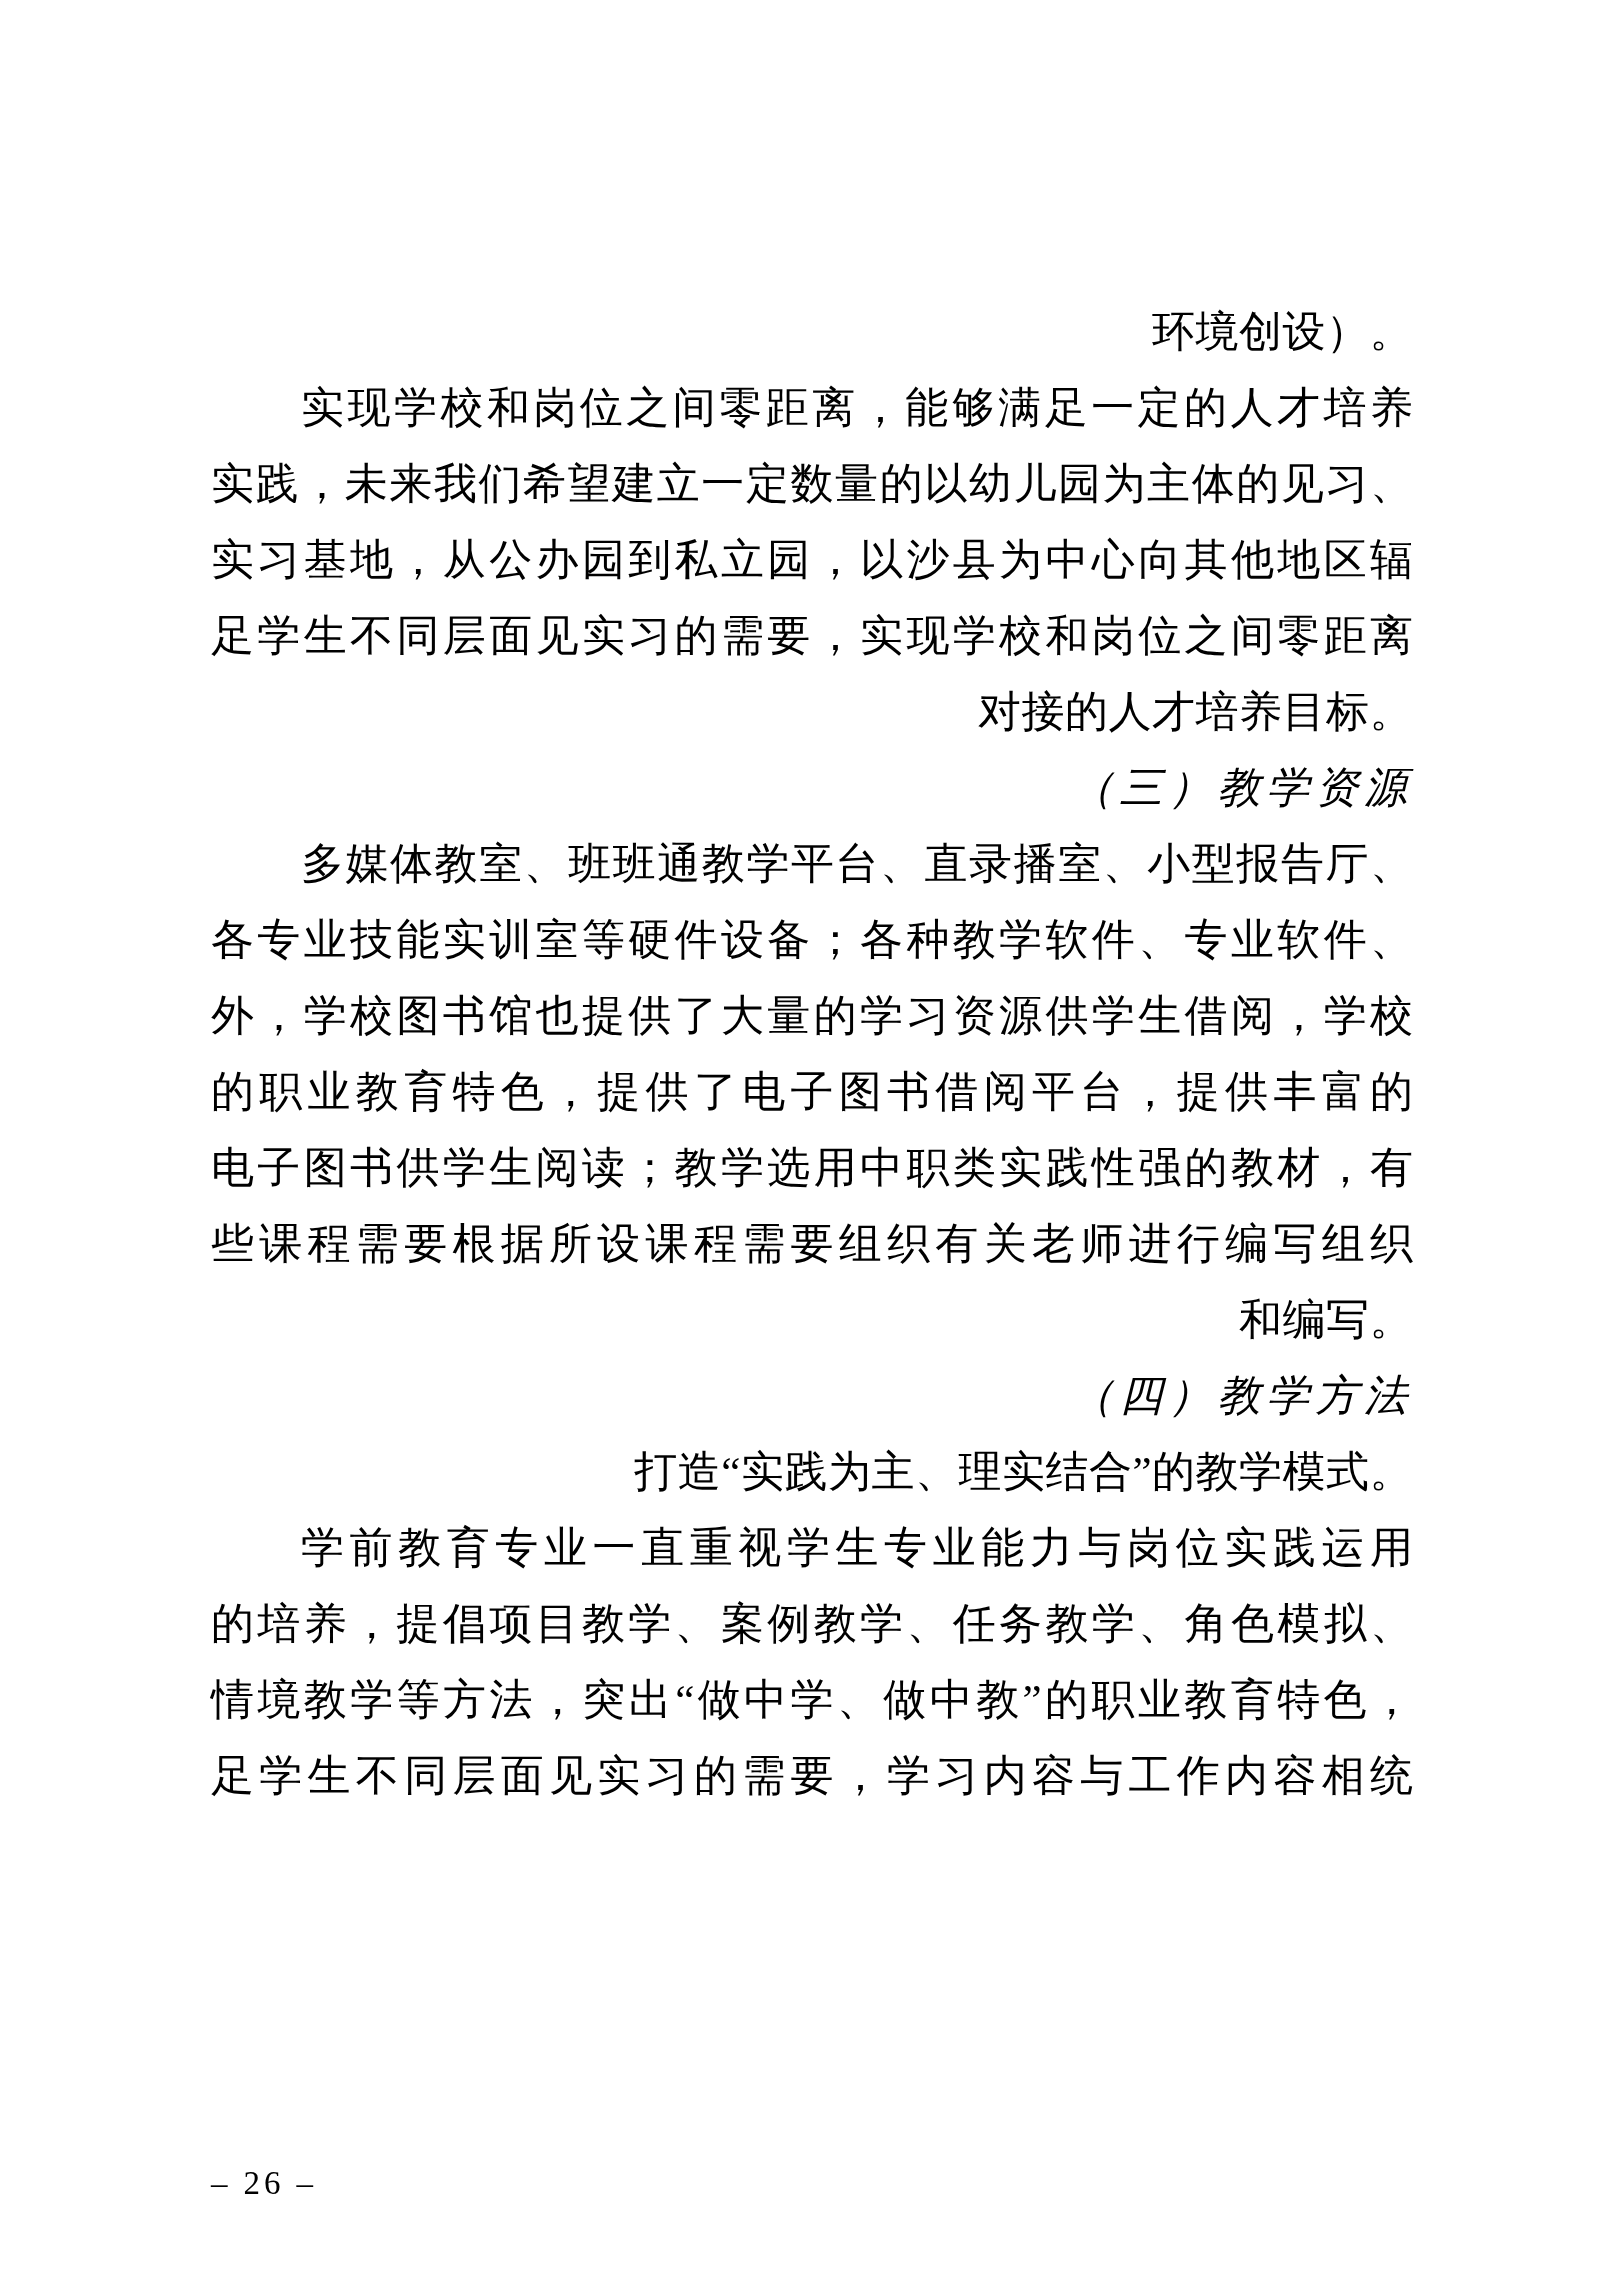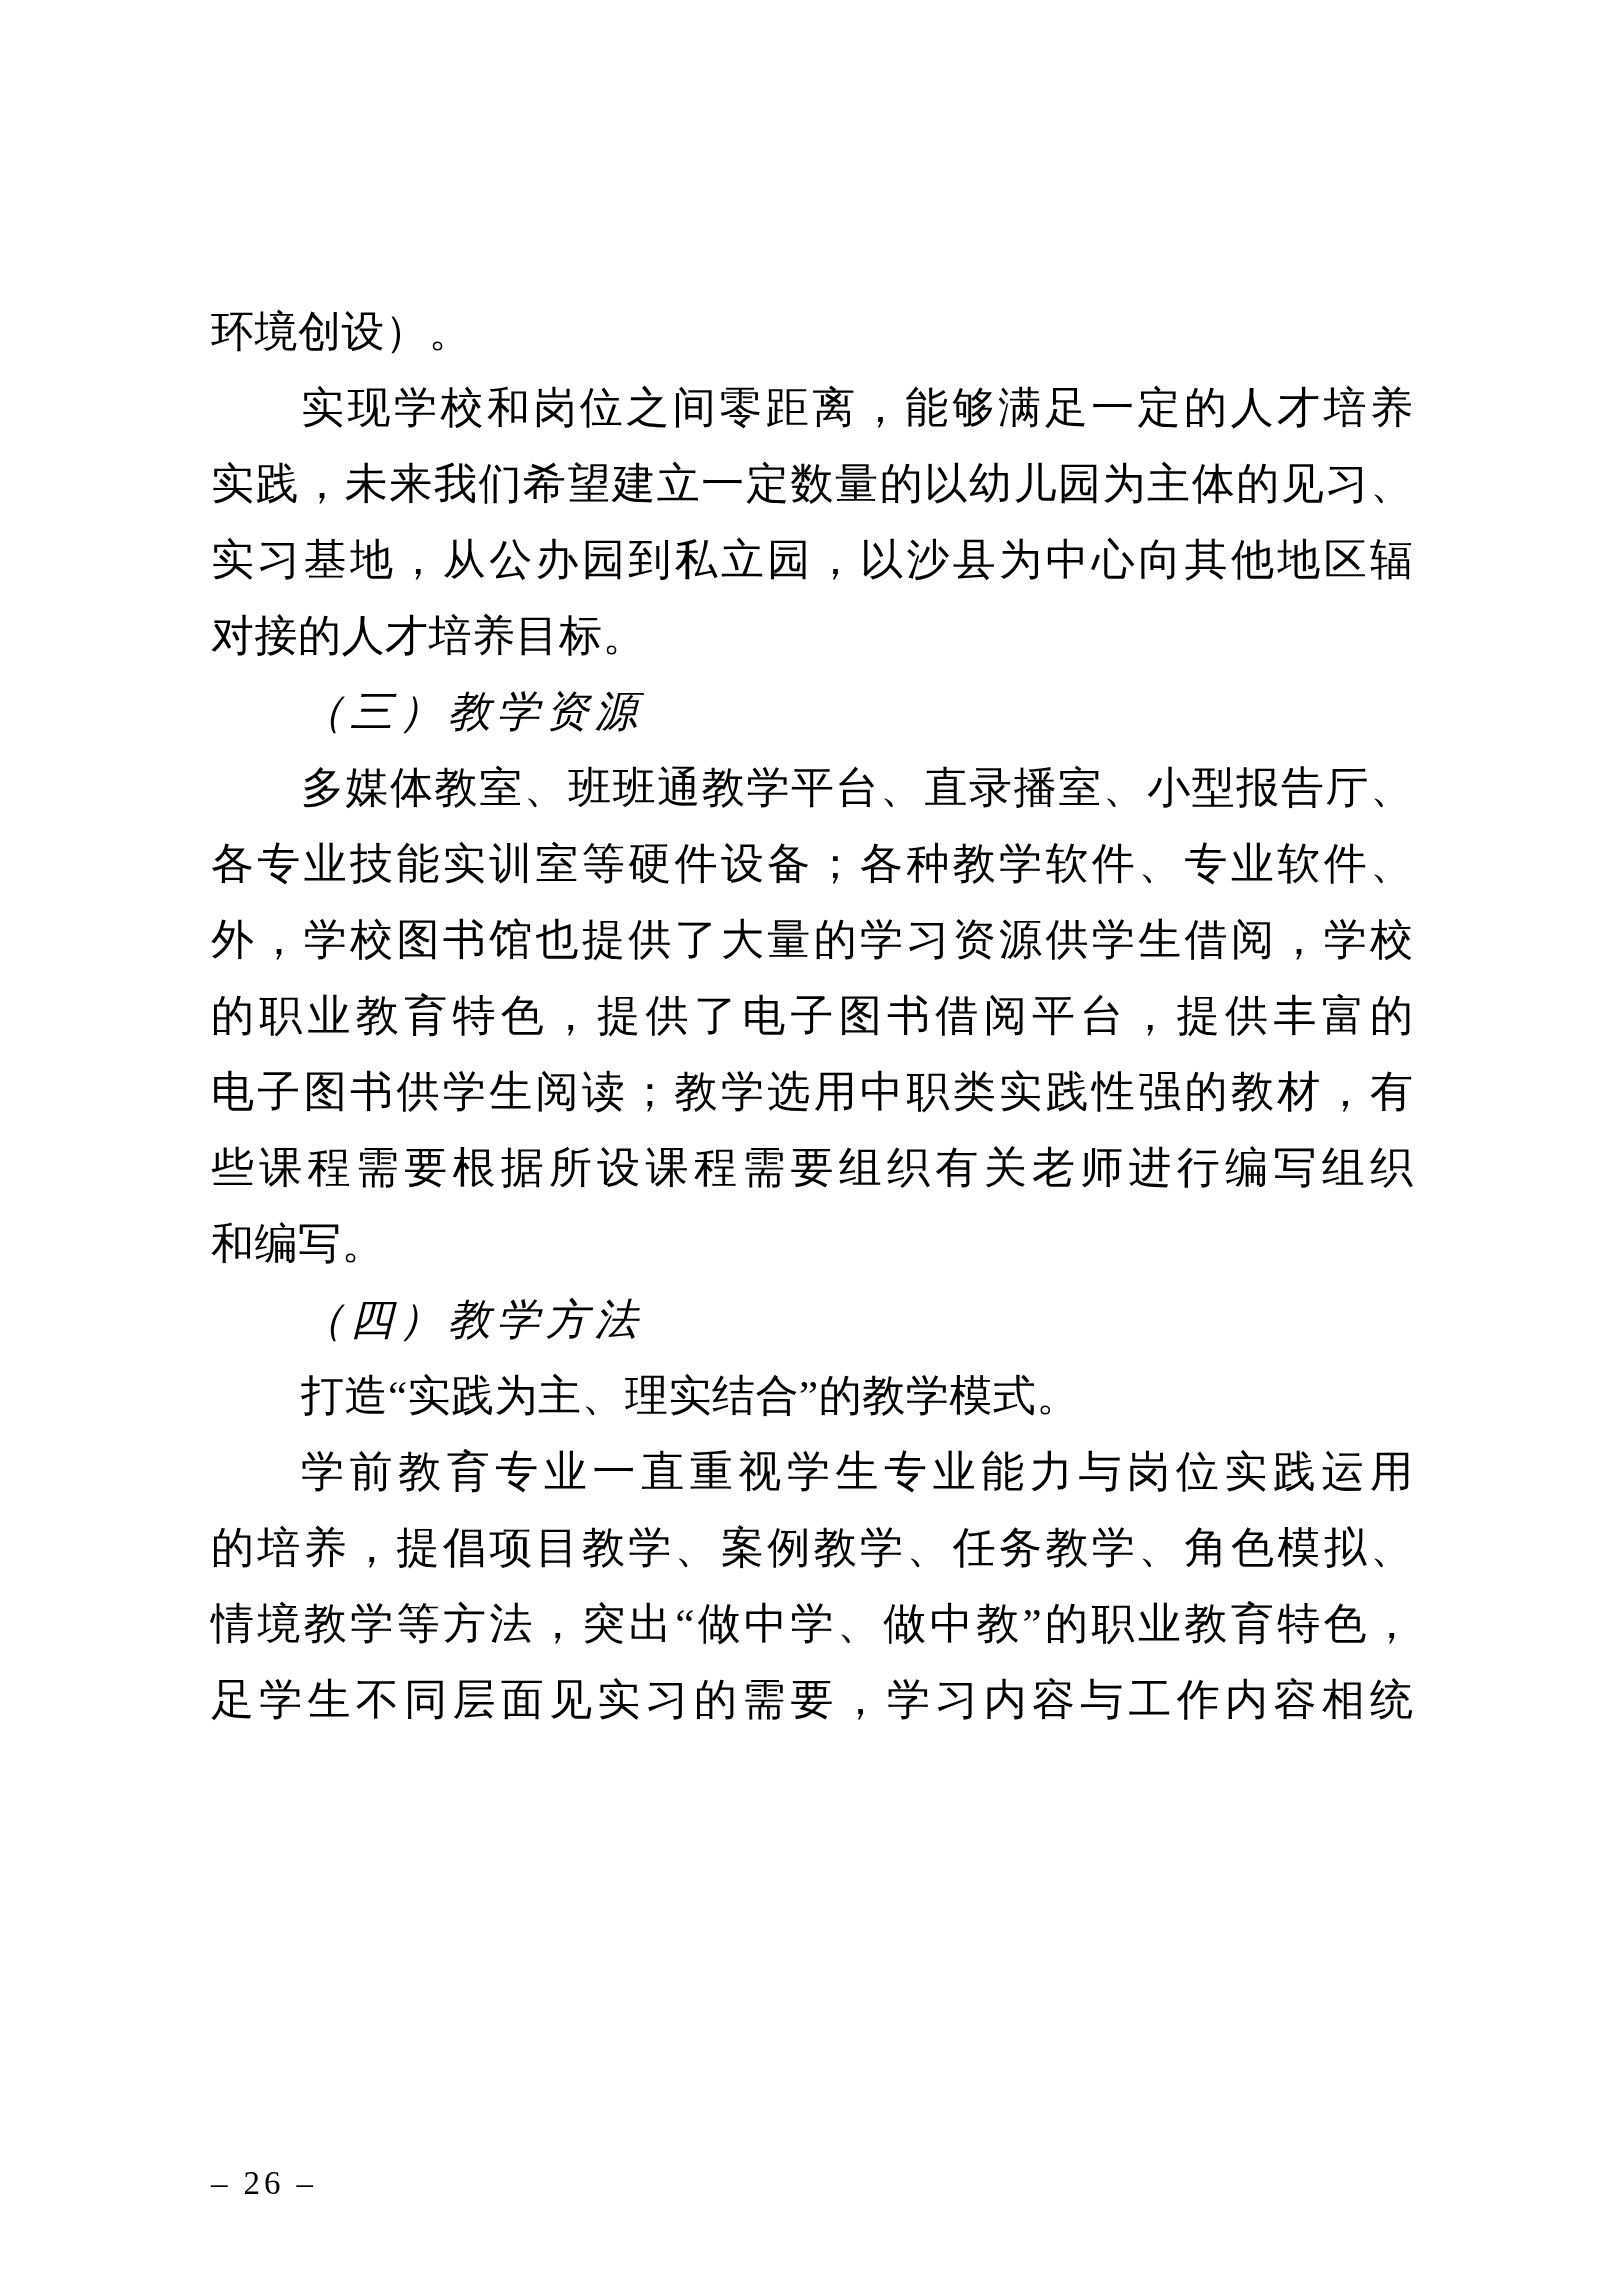"环境创设）。" .line { text-align: none -> right }
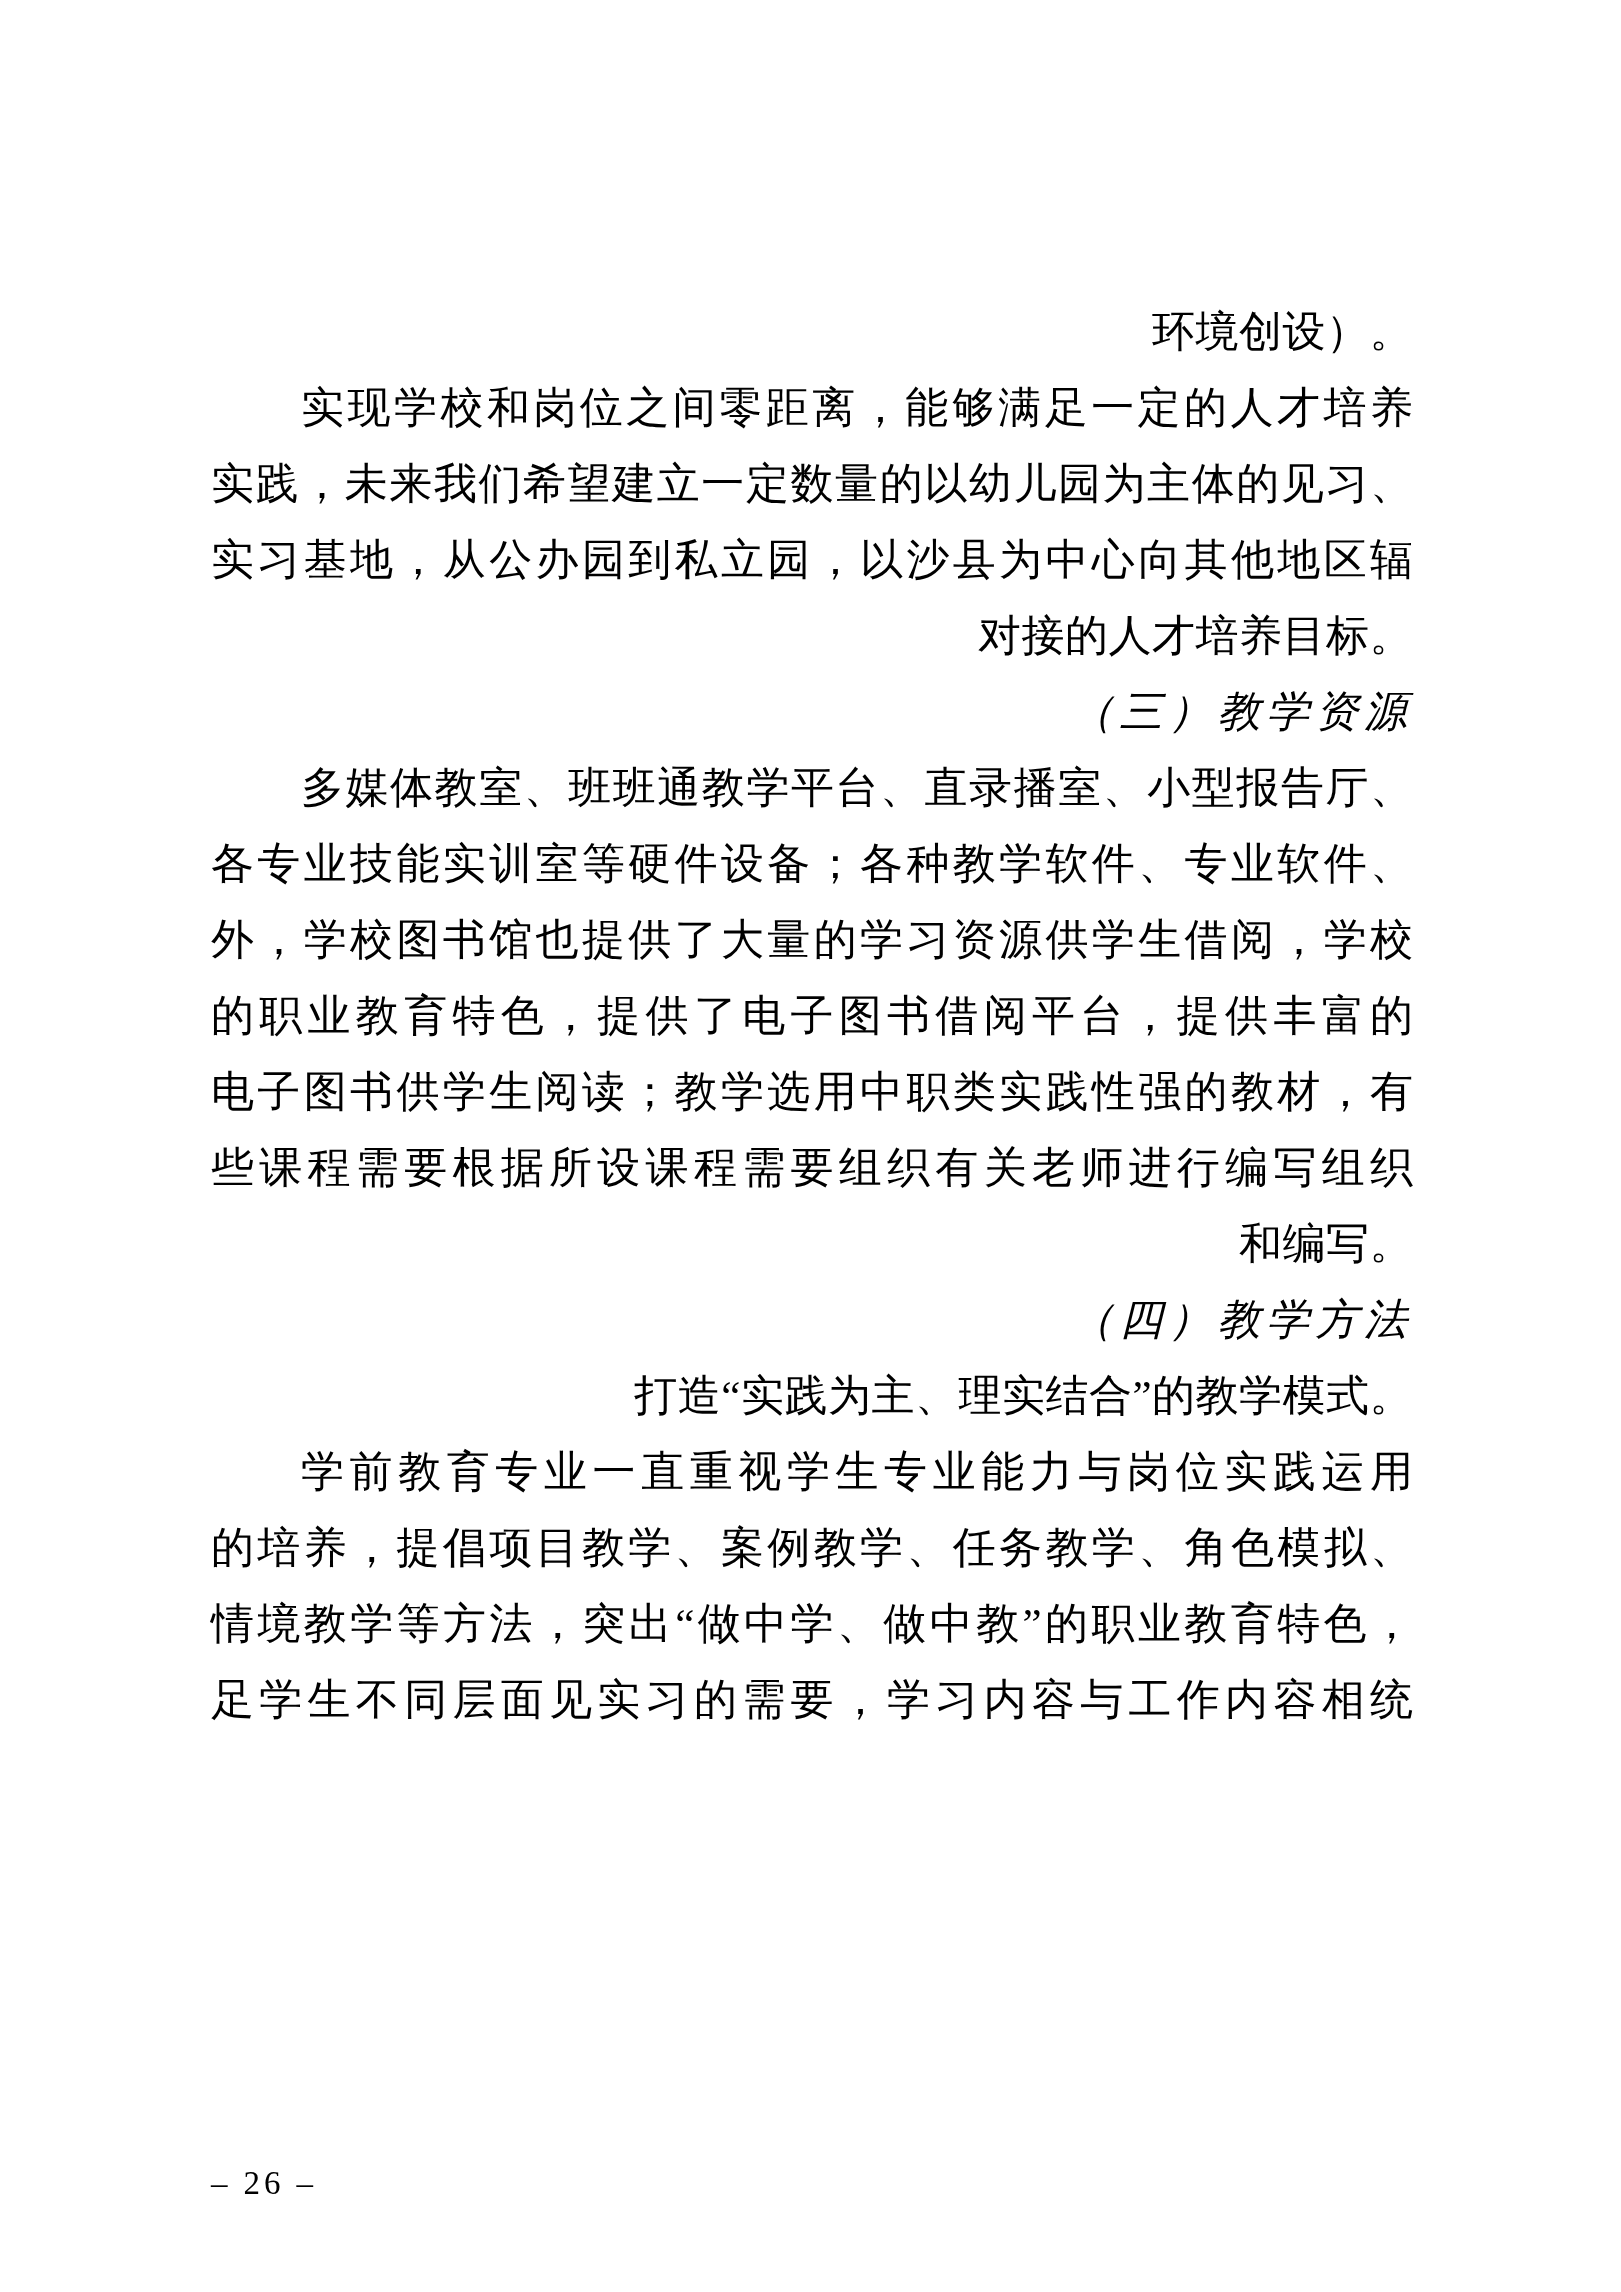"足学生不同层面见实习的需要，实现学校和岗位之间零距离" div.line { html: none -> <div>足学生不同层面见实习的需要，实现学校和岗位之间零距离</div> }
